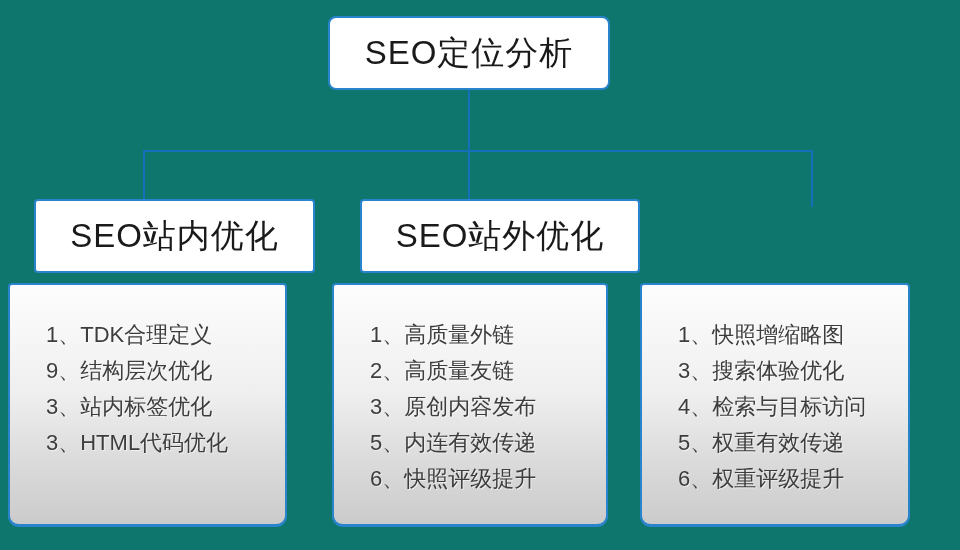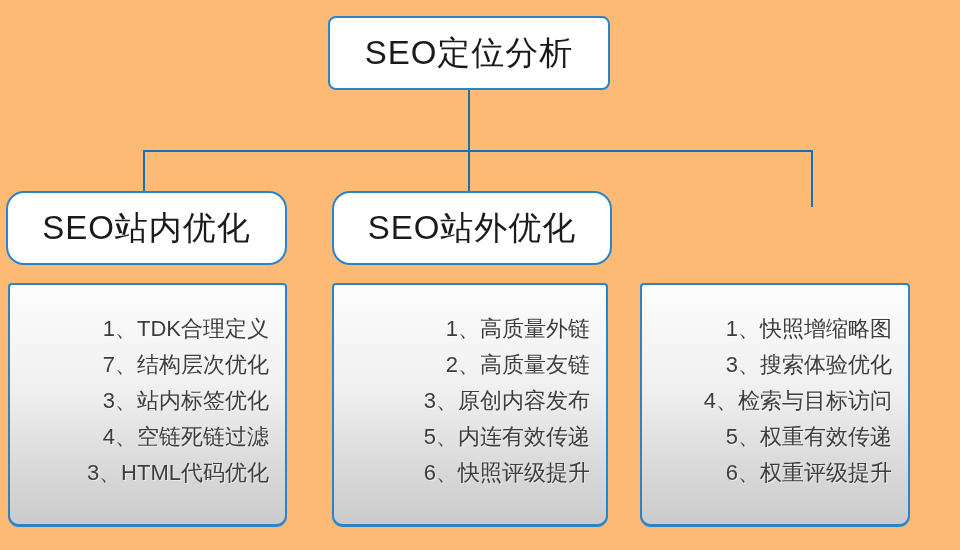"SEO定位分析" .canvas { background: #fdba74 -> #0f766e }
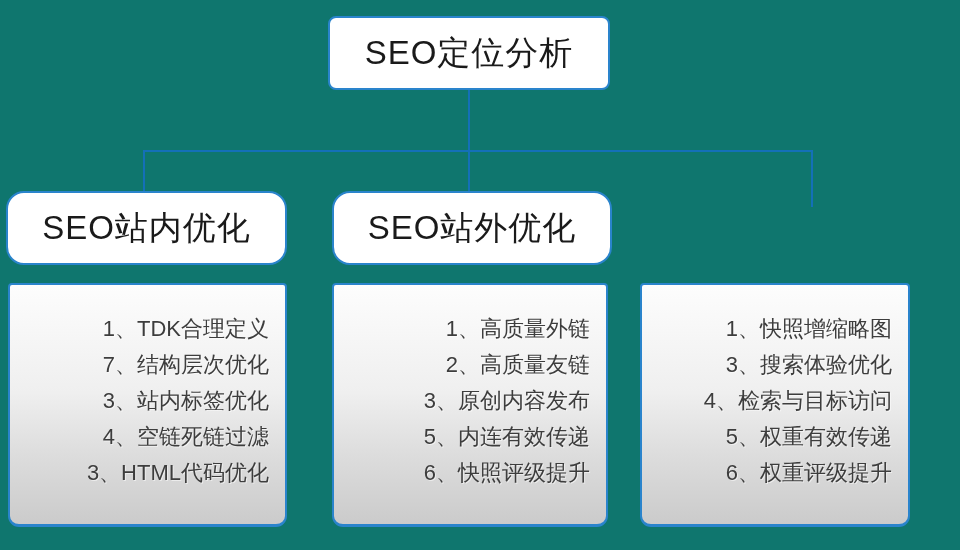"SEO站内优化" .header-box { border-radius: 18px -> 4px; margin-left: none -> 28px; top: 191px -> 199px }
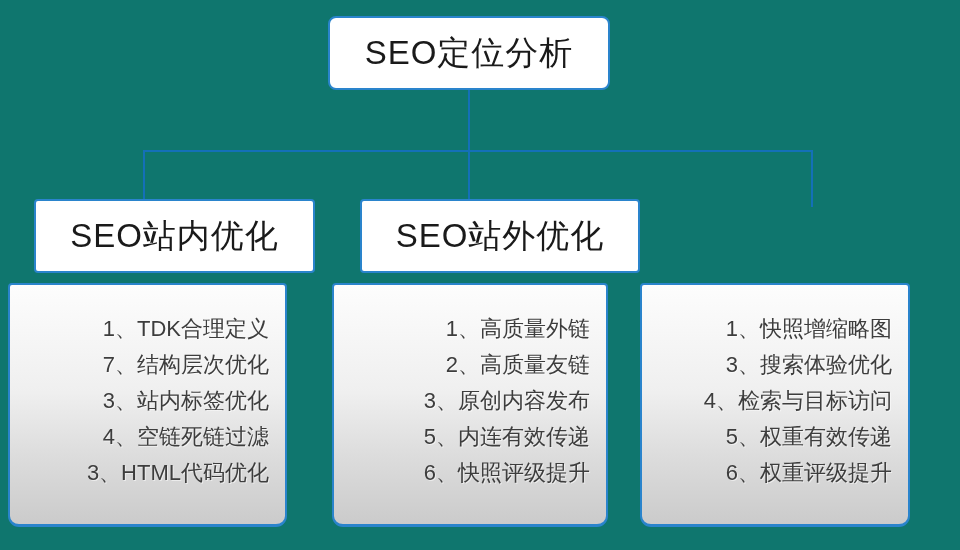"1、TDK合理定义" .list-box ul { margin: 8px -> 14px; text-align: right -> none }
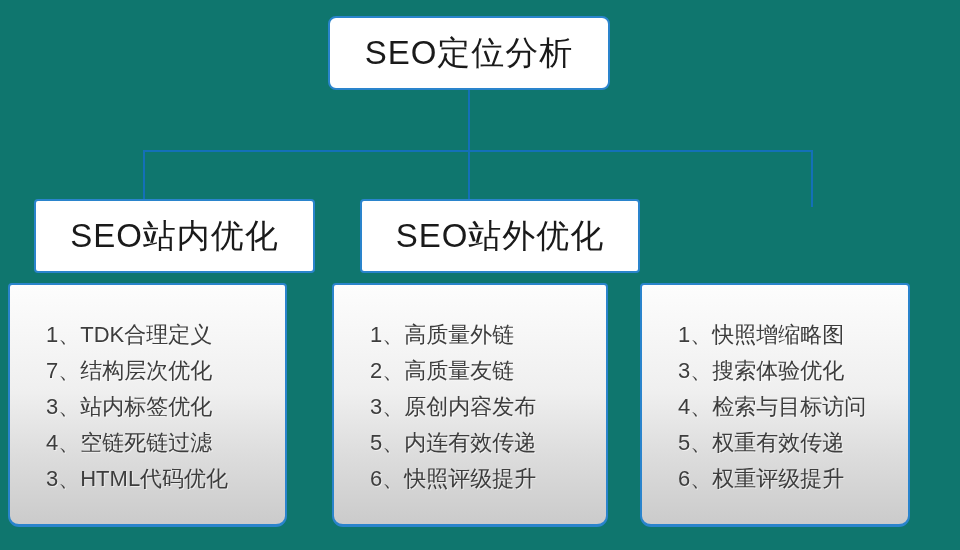"7、结构层次优化" li { text: 7 -> 9 }
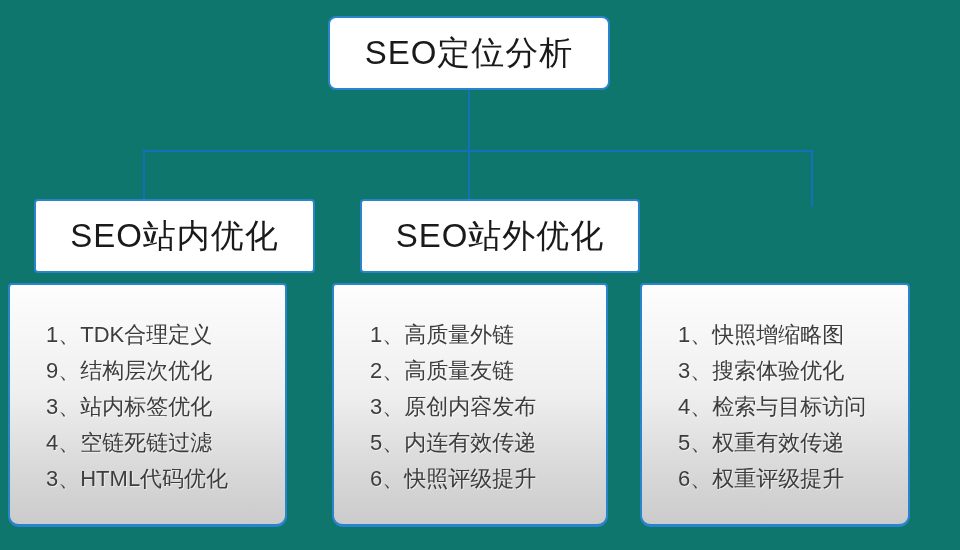"4、空链死链过滤" li { html: <li>4、空链死链过滤</li> -> none }
